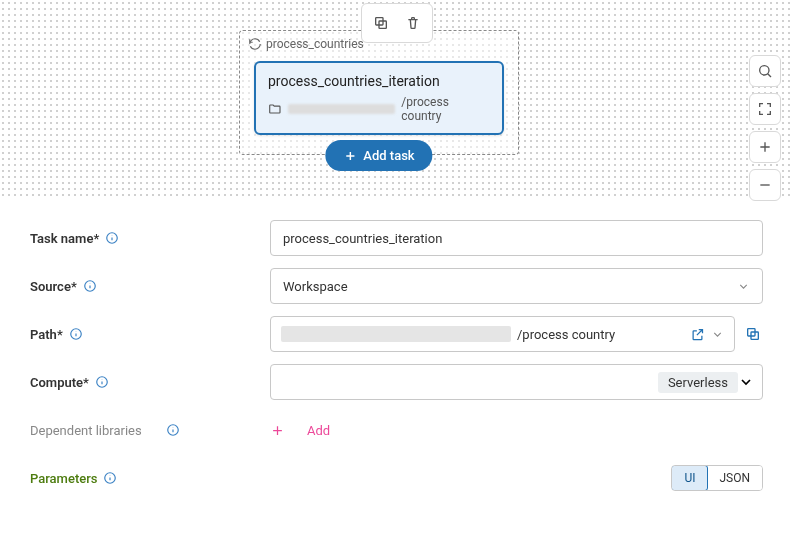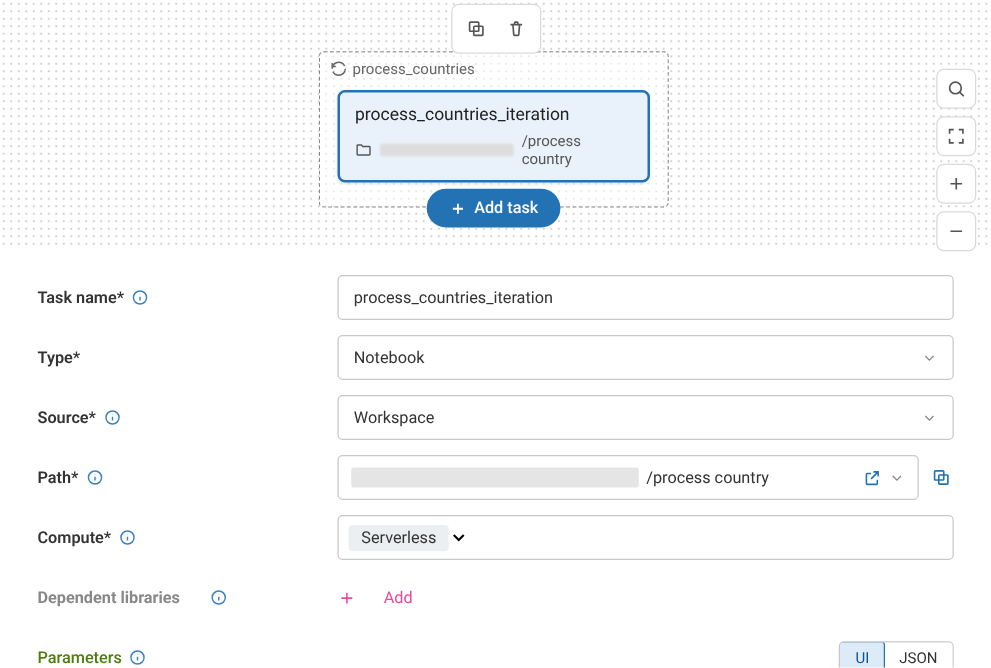"process_countries" .loop-container { left: 255px -> 239px; margin-top: 11px -> none }
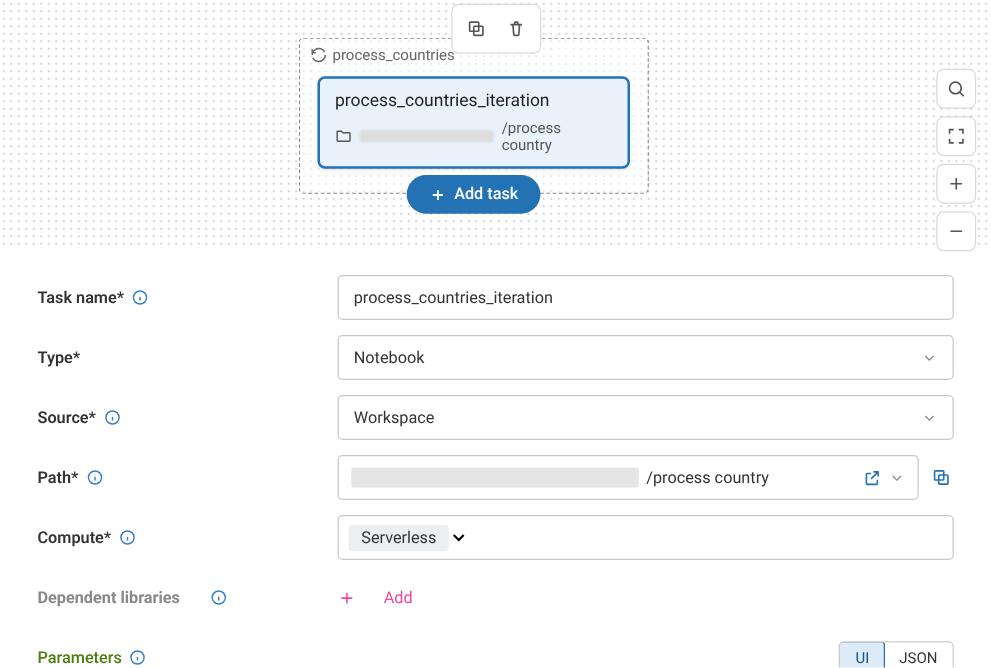"Type*" div.form-row { html: <div> <div> <span>Type*</span> </div> <div> <div> <span>Notebook</span> <svg> <path></path> </svg> </div> </div> </div> -> none }
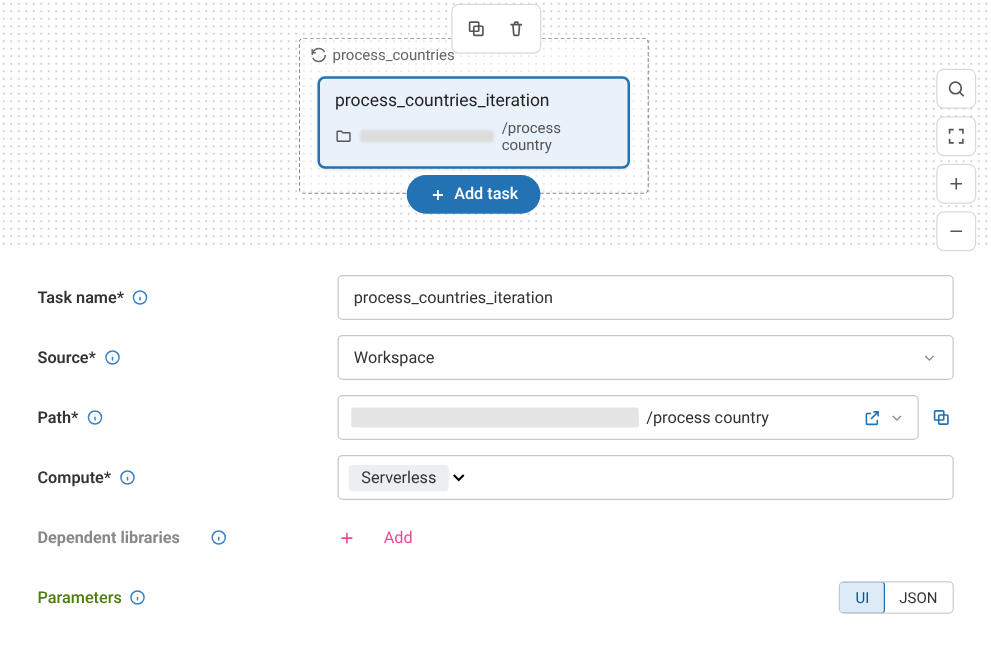"Serverless" .compute-box { justify-content: flex-start -> flex-end }
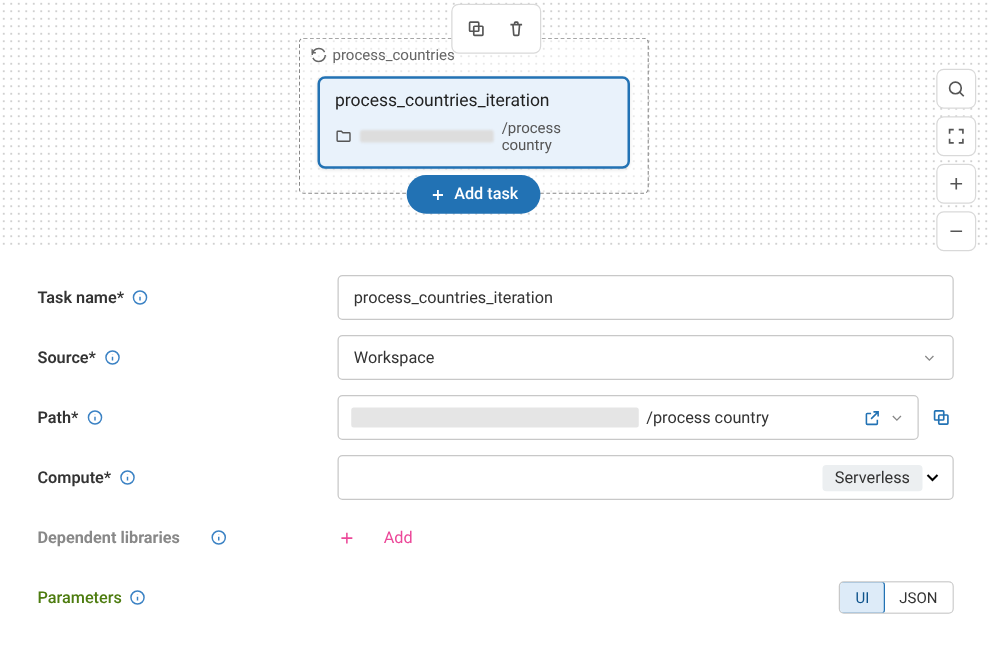"Dependent libraries" .form-label.muted { font-weight: 700 -> 400 }
